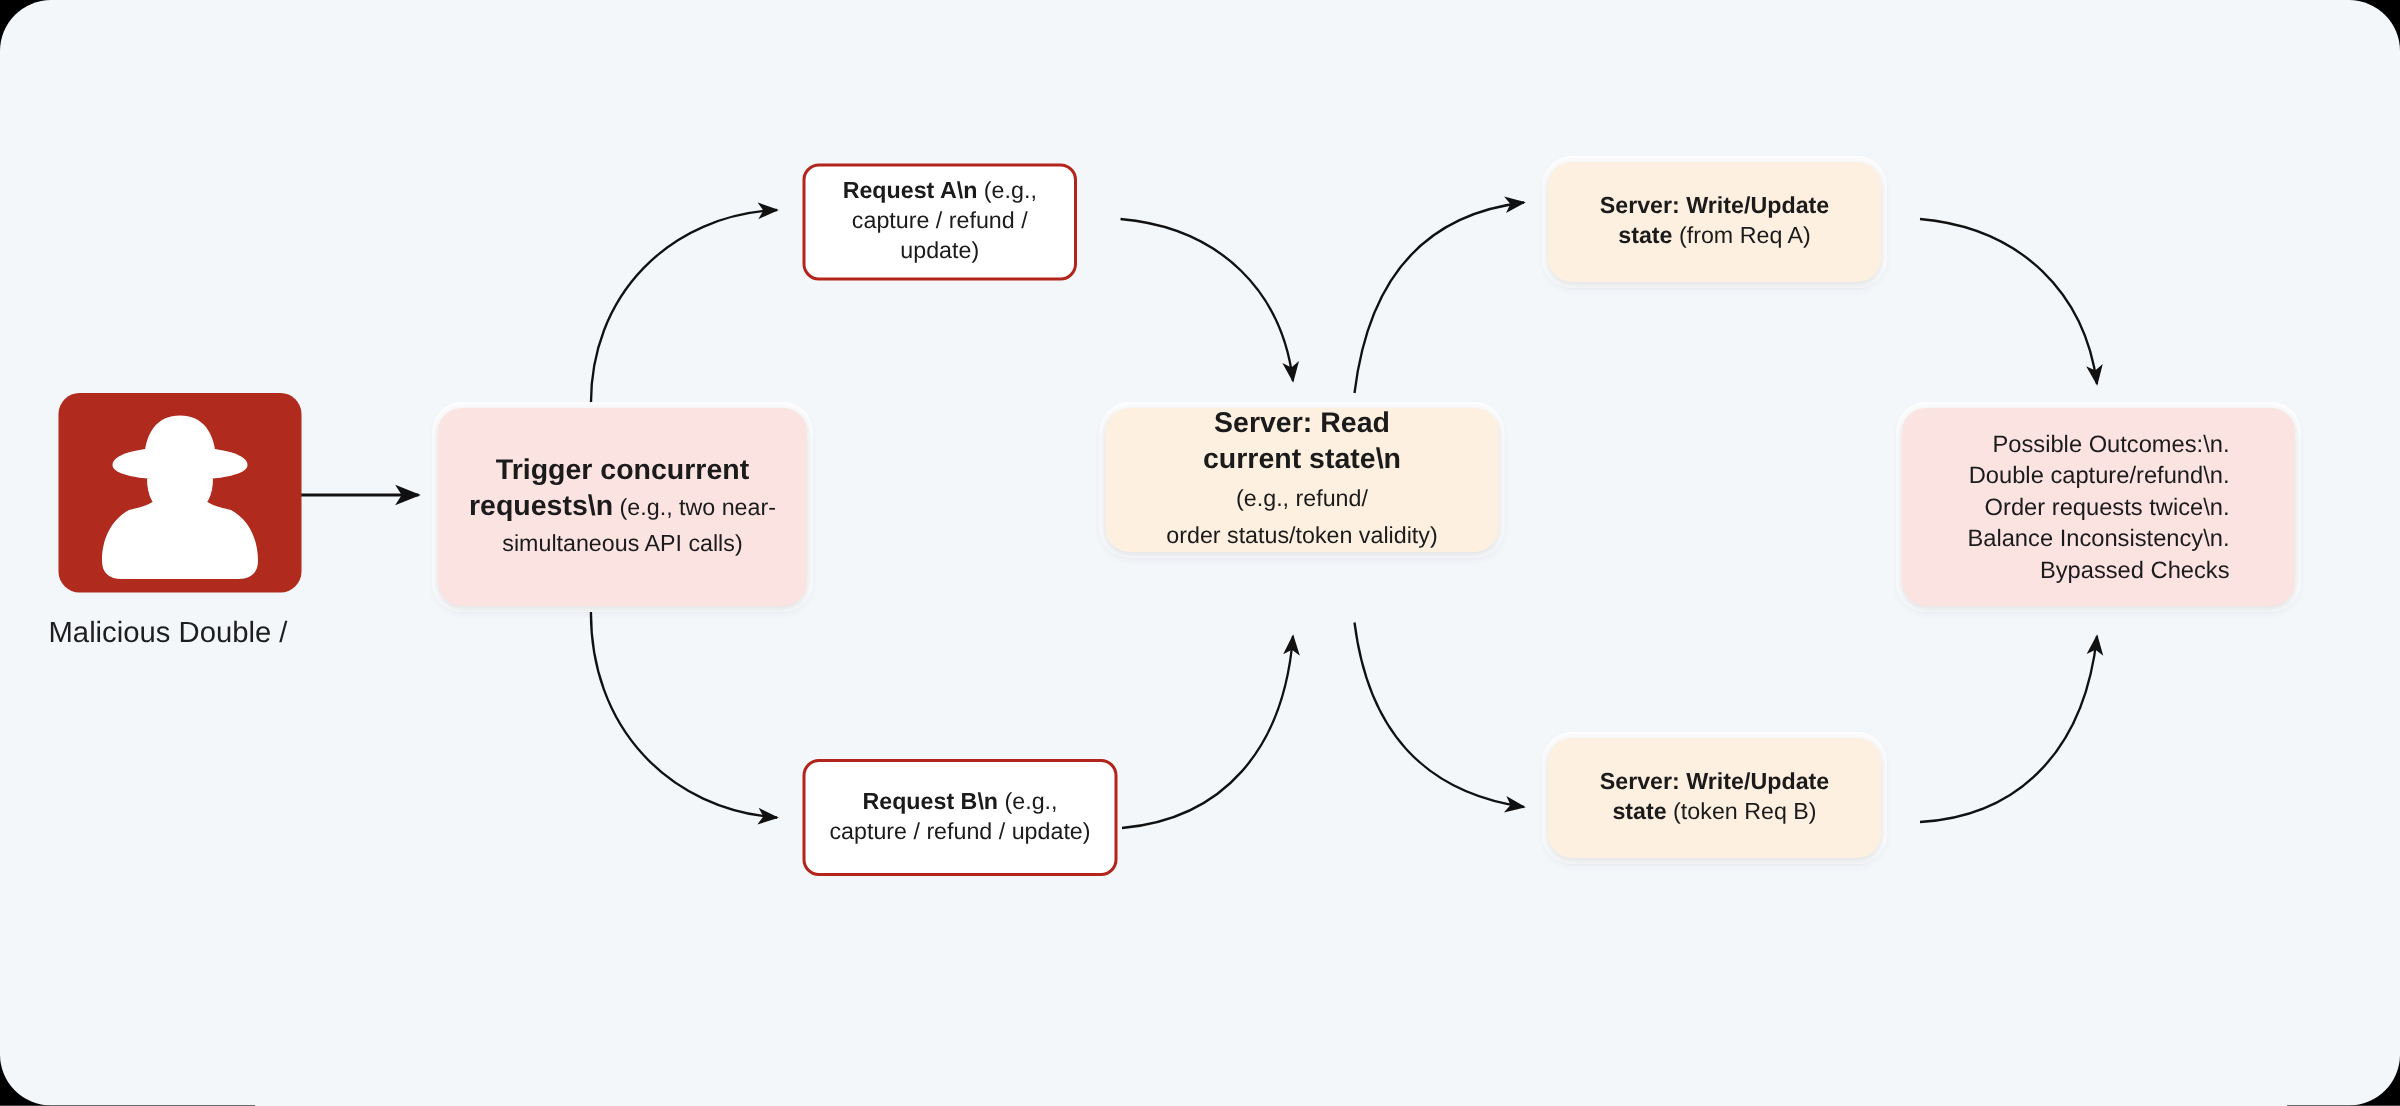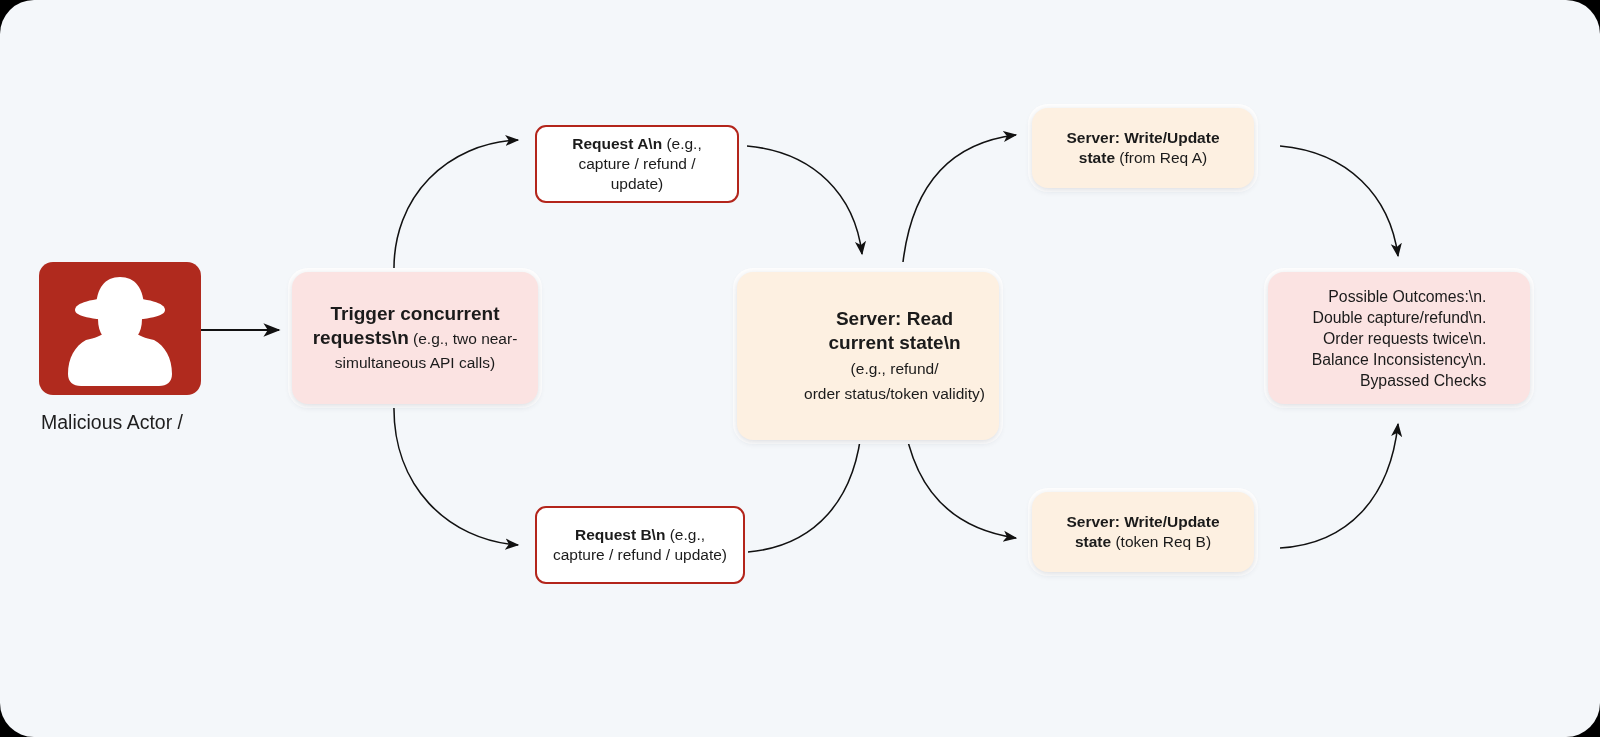"Request A\n (e.g.," #node-req-a { margin-top: 16px -> none; width: 204px -> 183px }
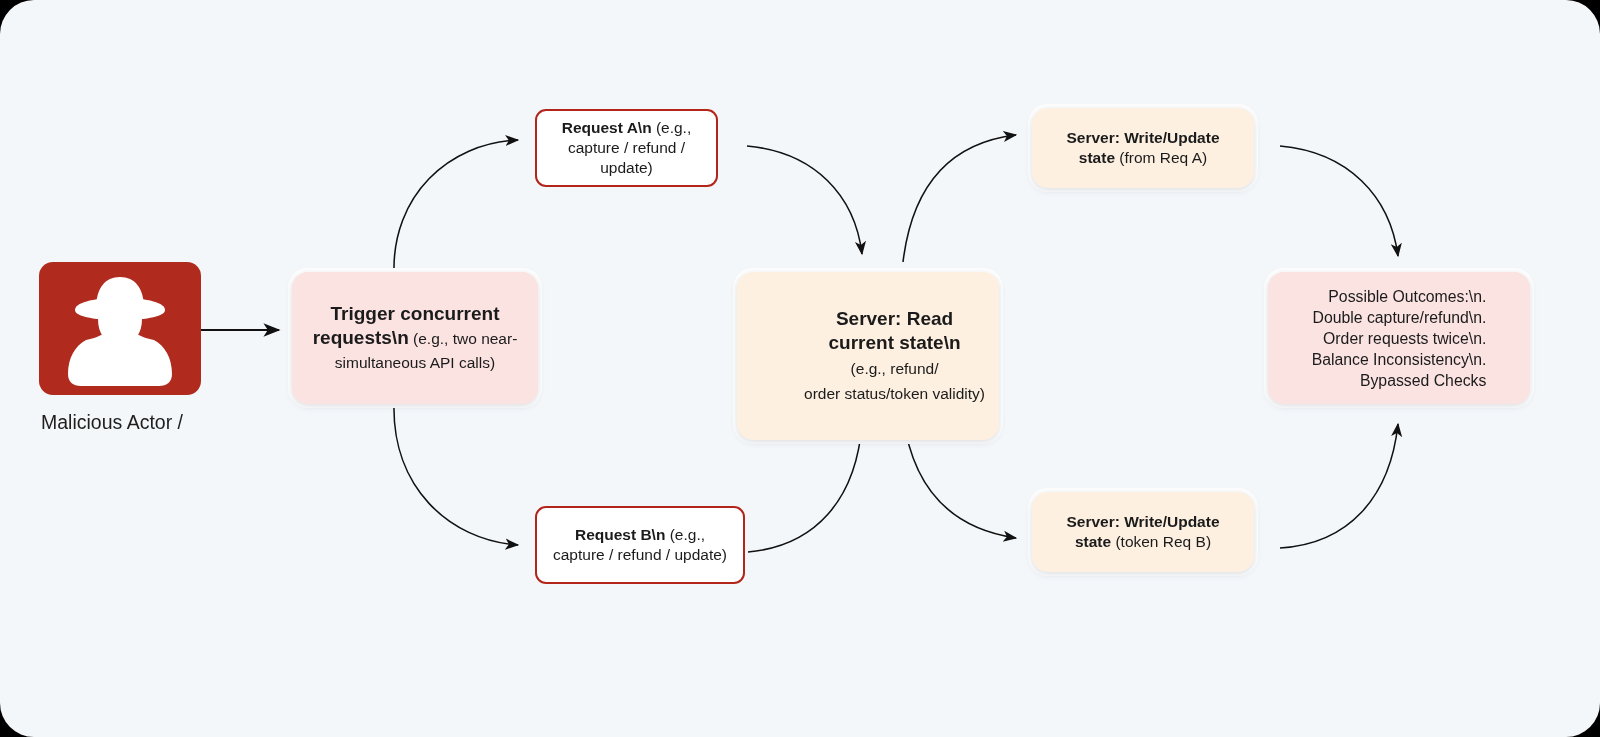"Server: Read" #node-read { height: 168px -> 96px; justify-content: flex-end -> none }
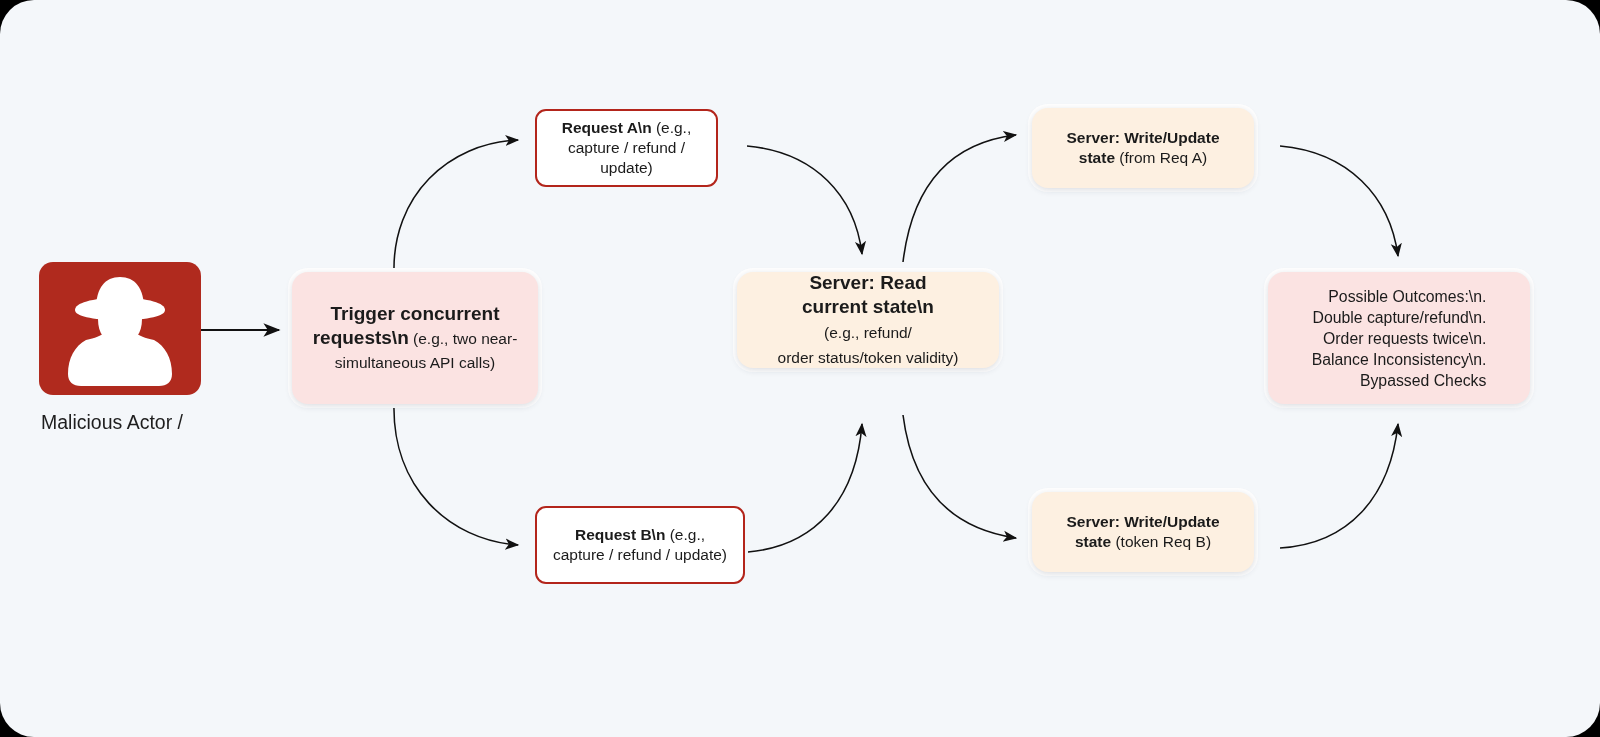"Malicious Actor /" div { text: Actor -> Double }
